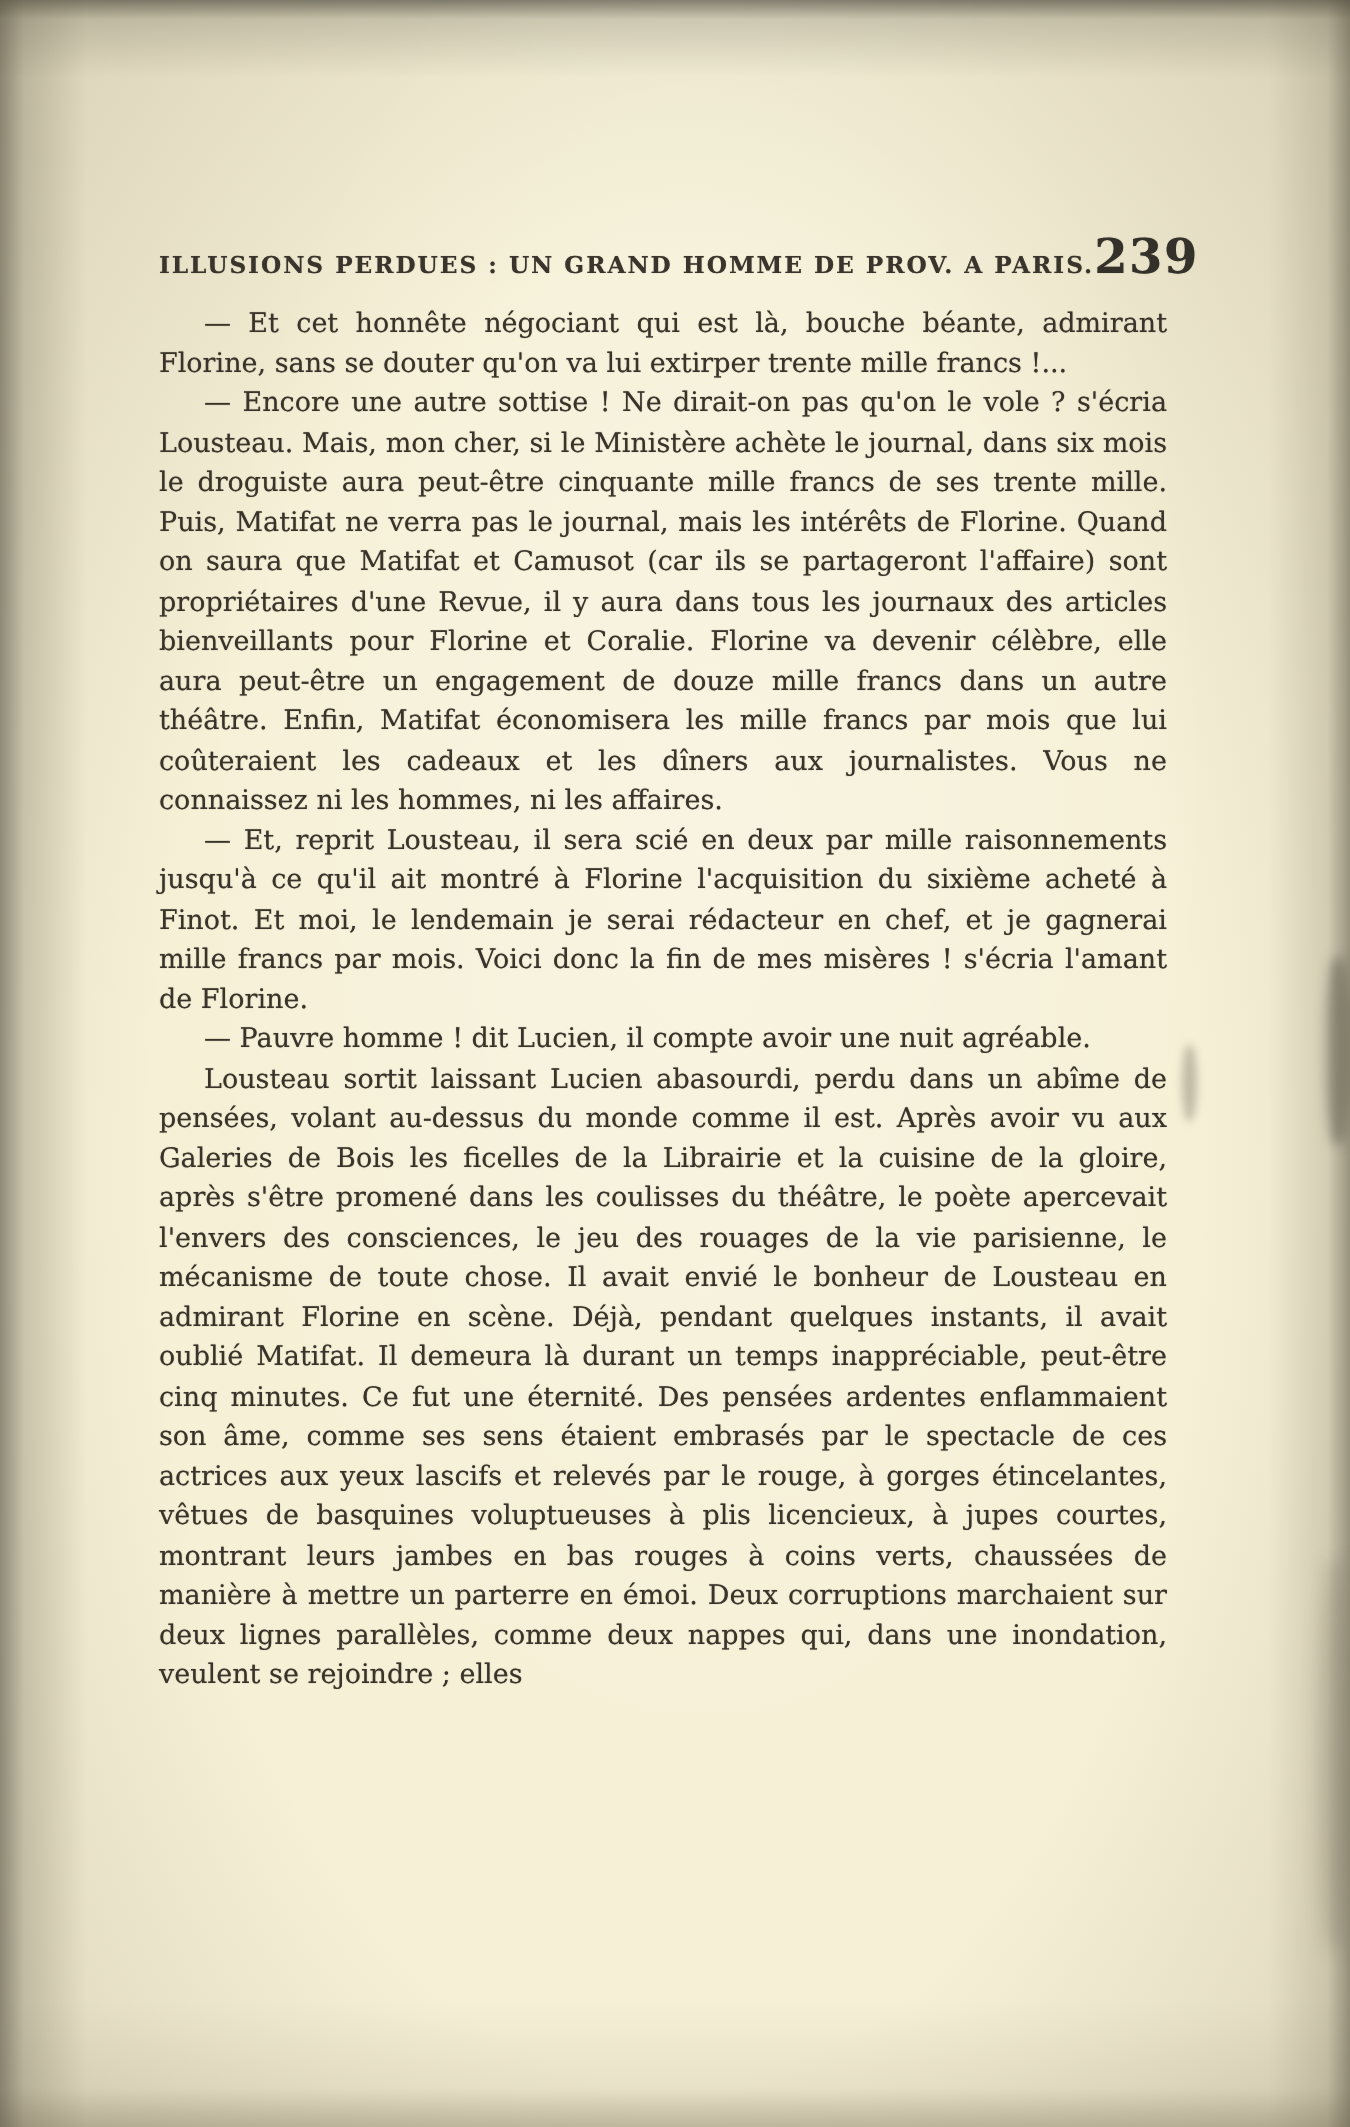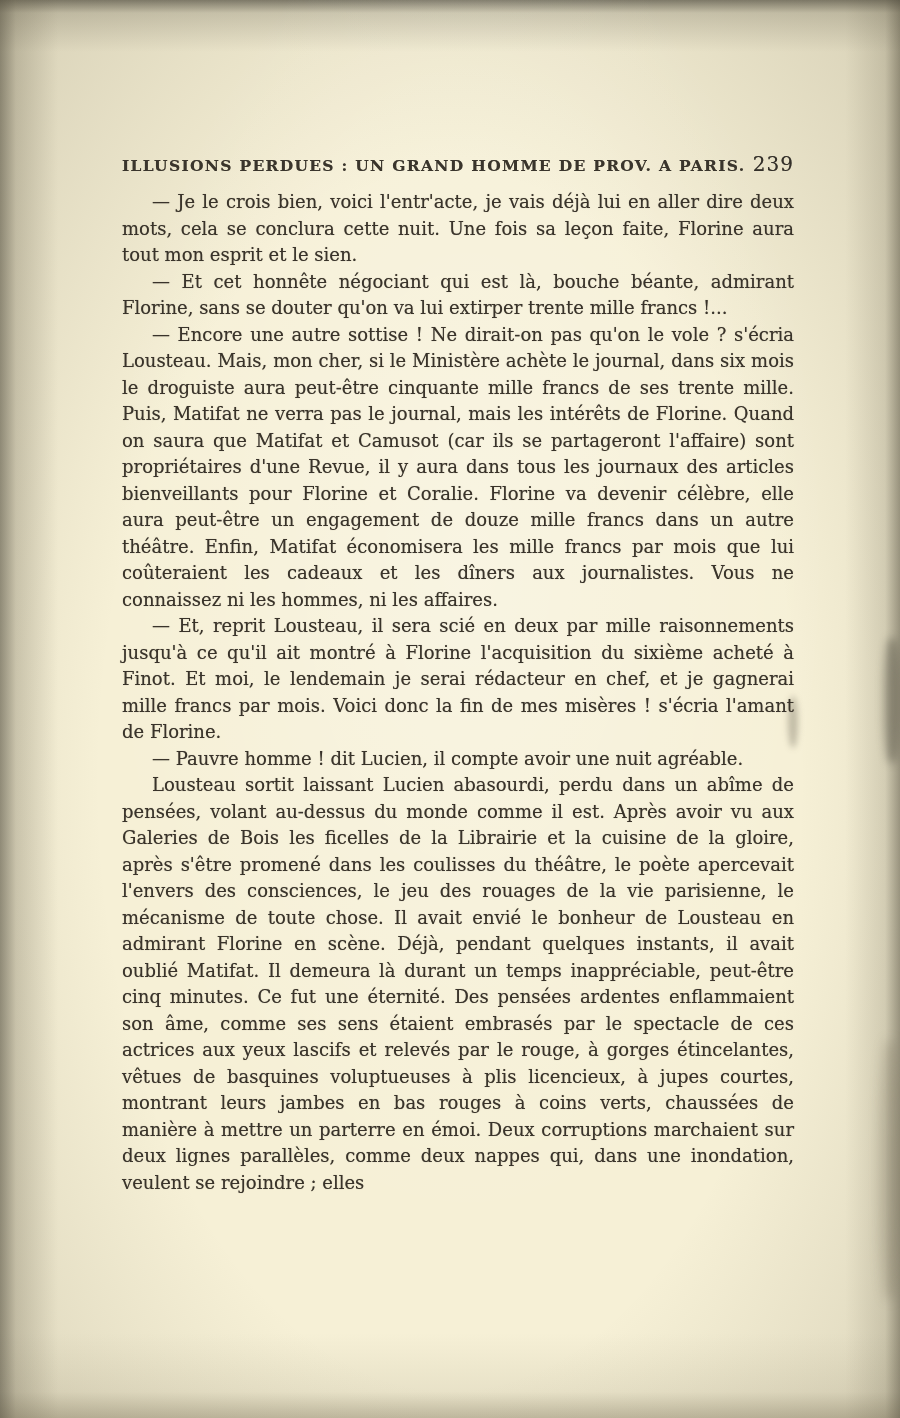"ILLUSIONS PERDUES : UN GRAND" .page-content { left: 122px -> 106px }
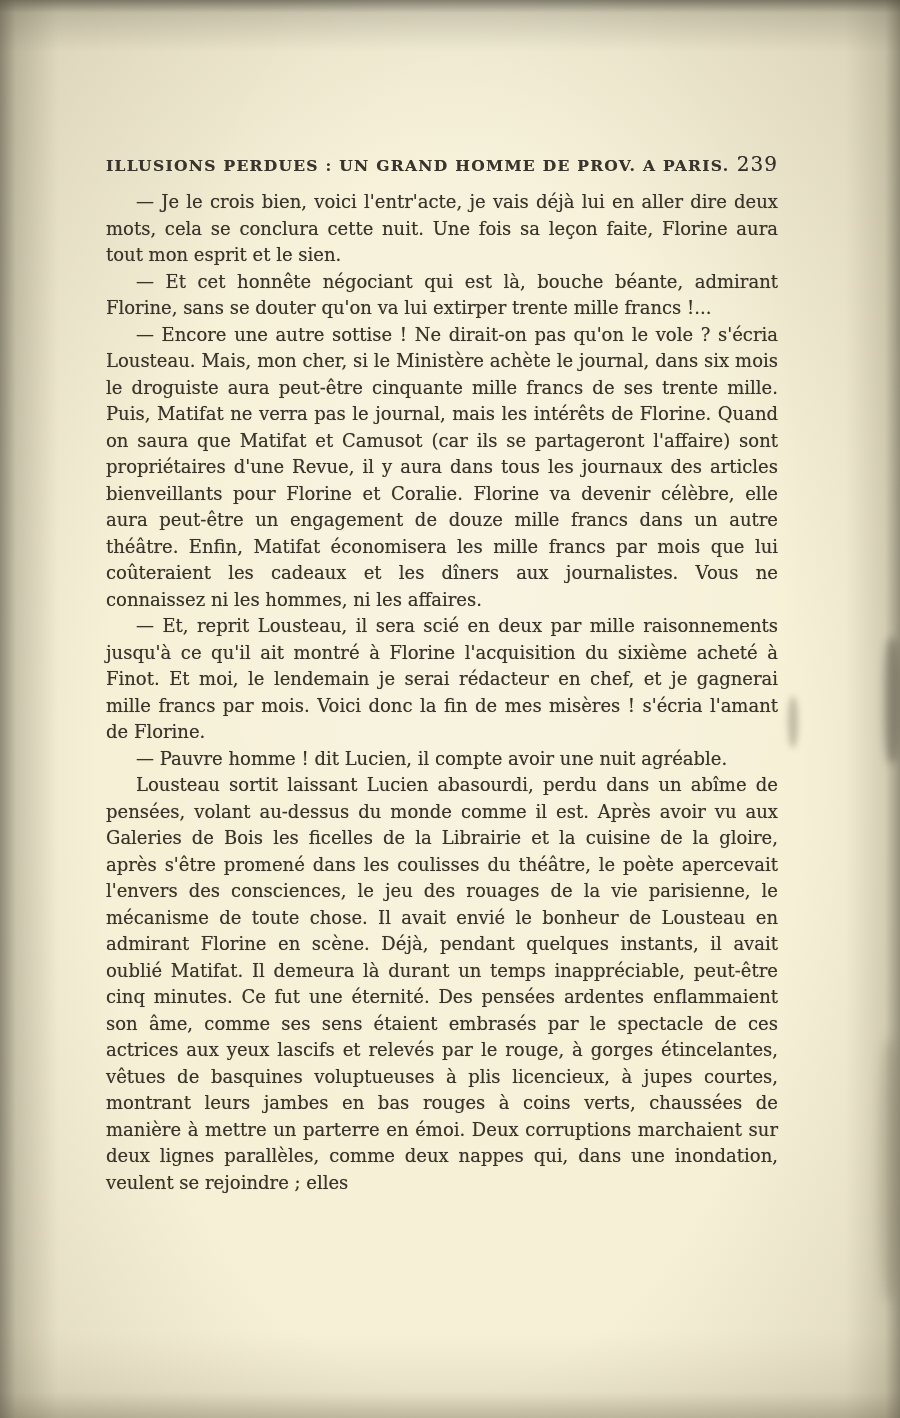"239" .page-number { font-size: 20px -> 32px; font-weight: 400 -> 700 }
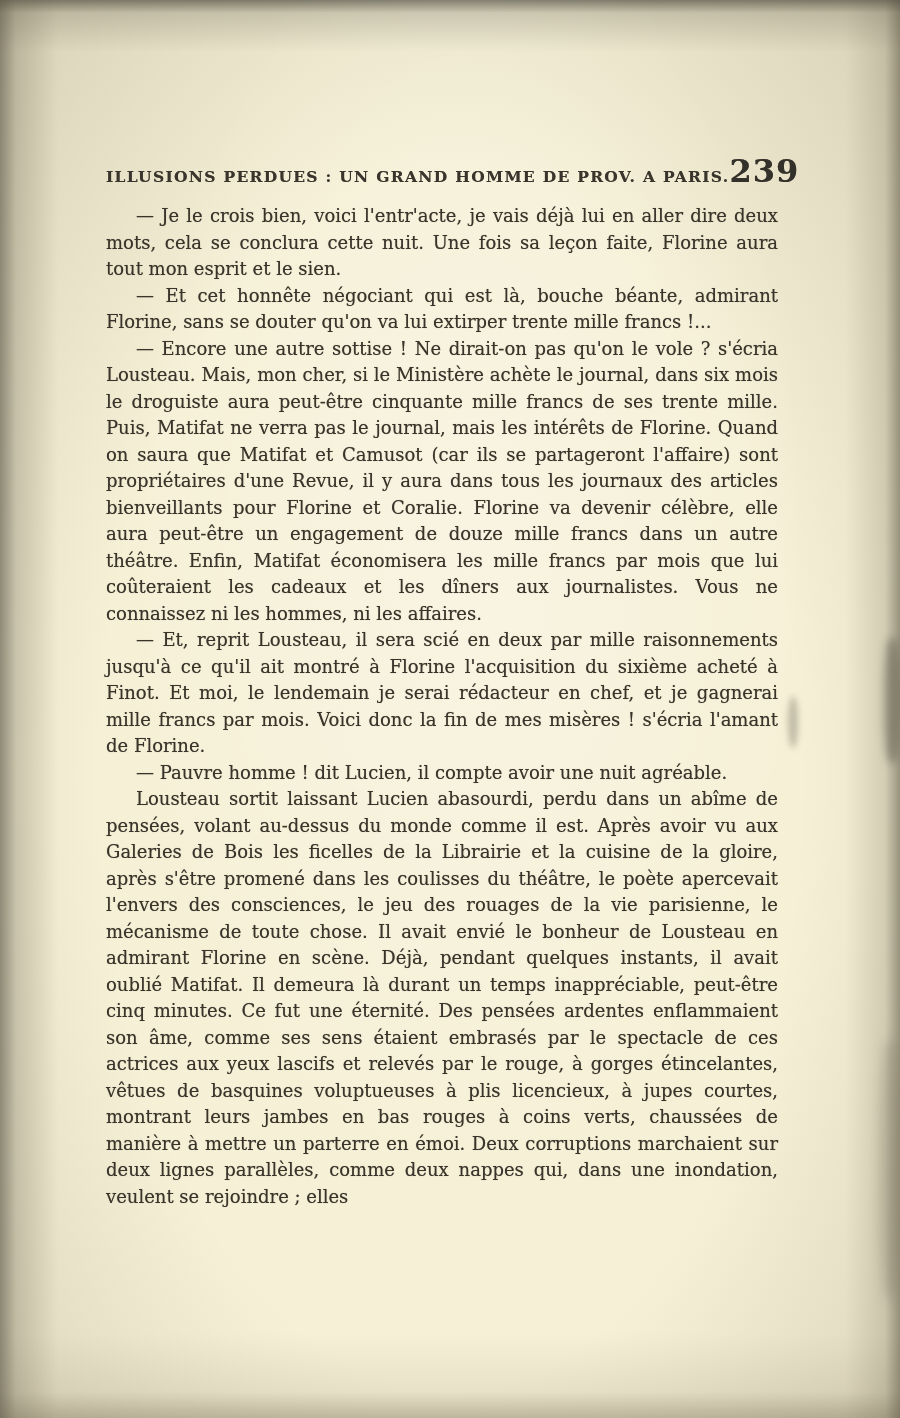"— Je le crois bien," p { html: <p>— Je le crois bien, voici l'entr'acte, je vais déjà lui en aller dire deux mots, cela se conclura cette nuit. Une fois sa leçon faite, Florine aura tout mon esprit et le sien.</p> -> none }
